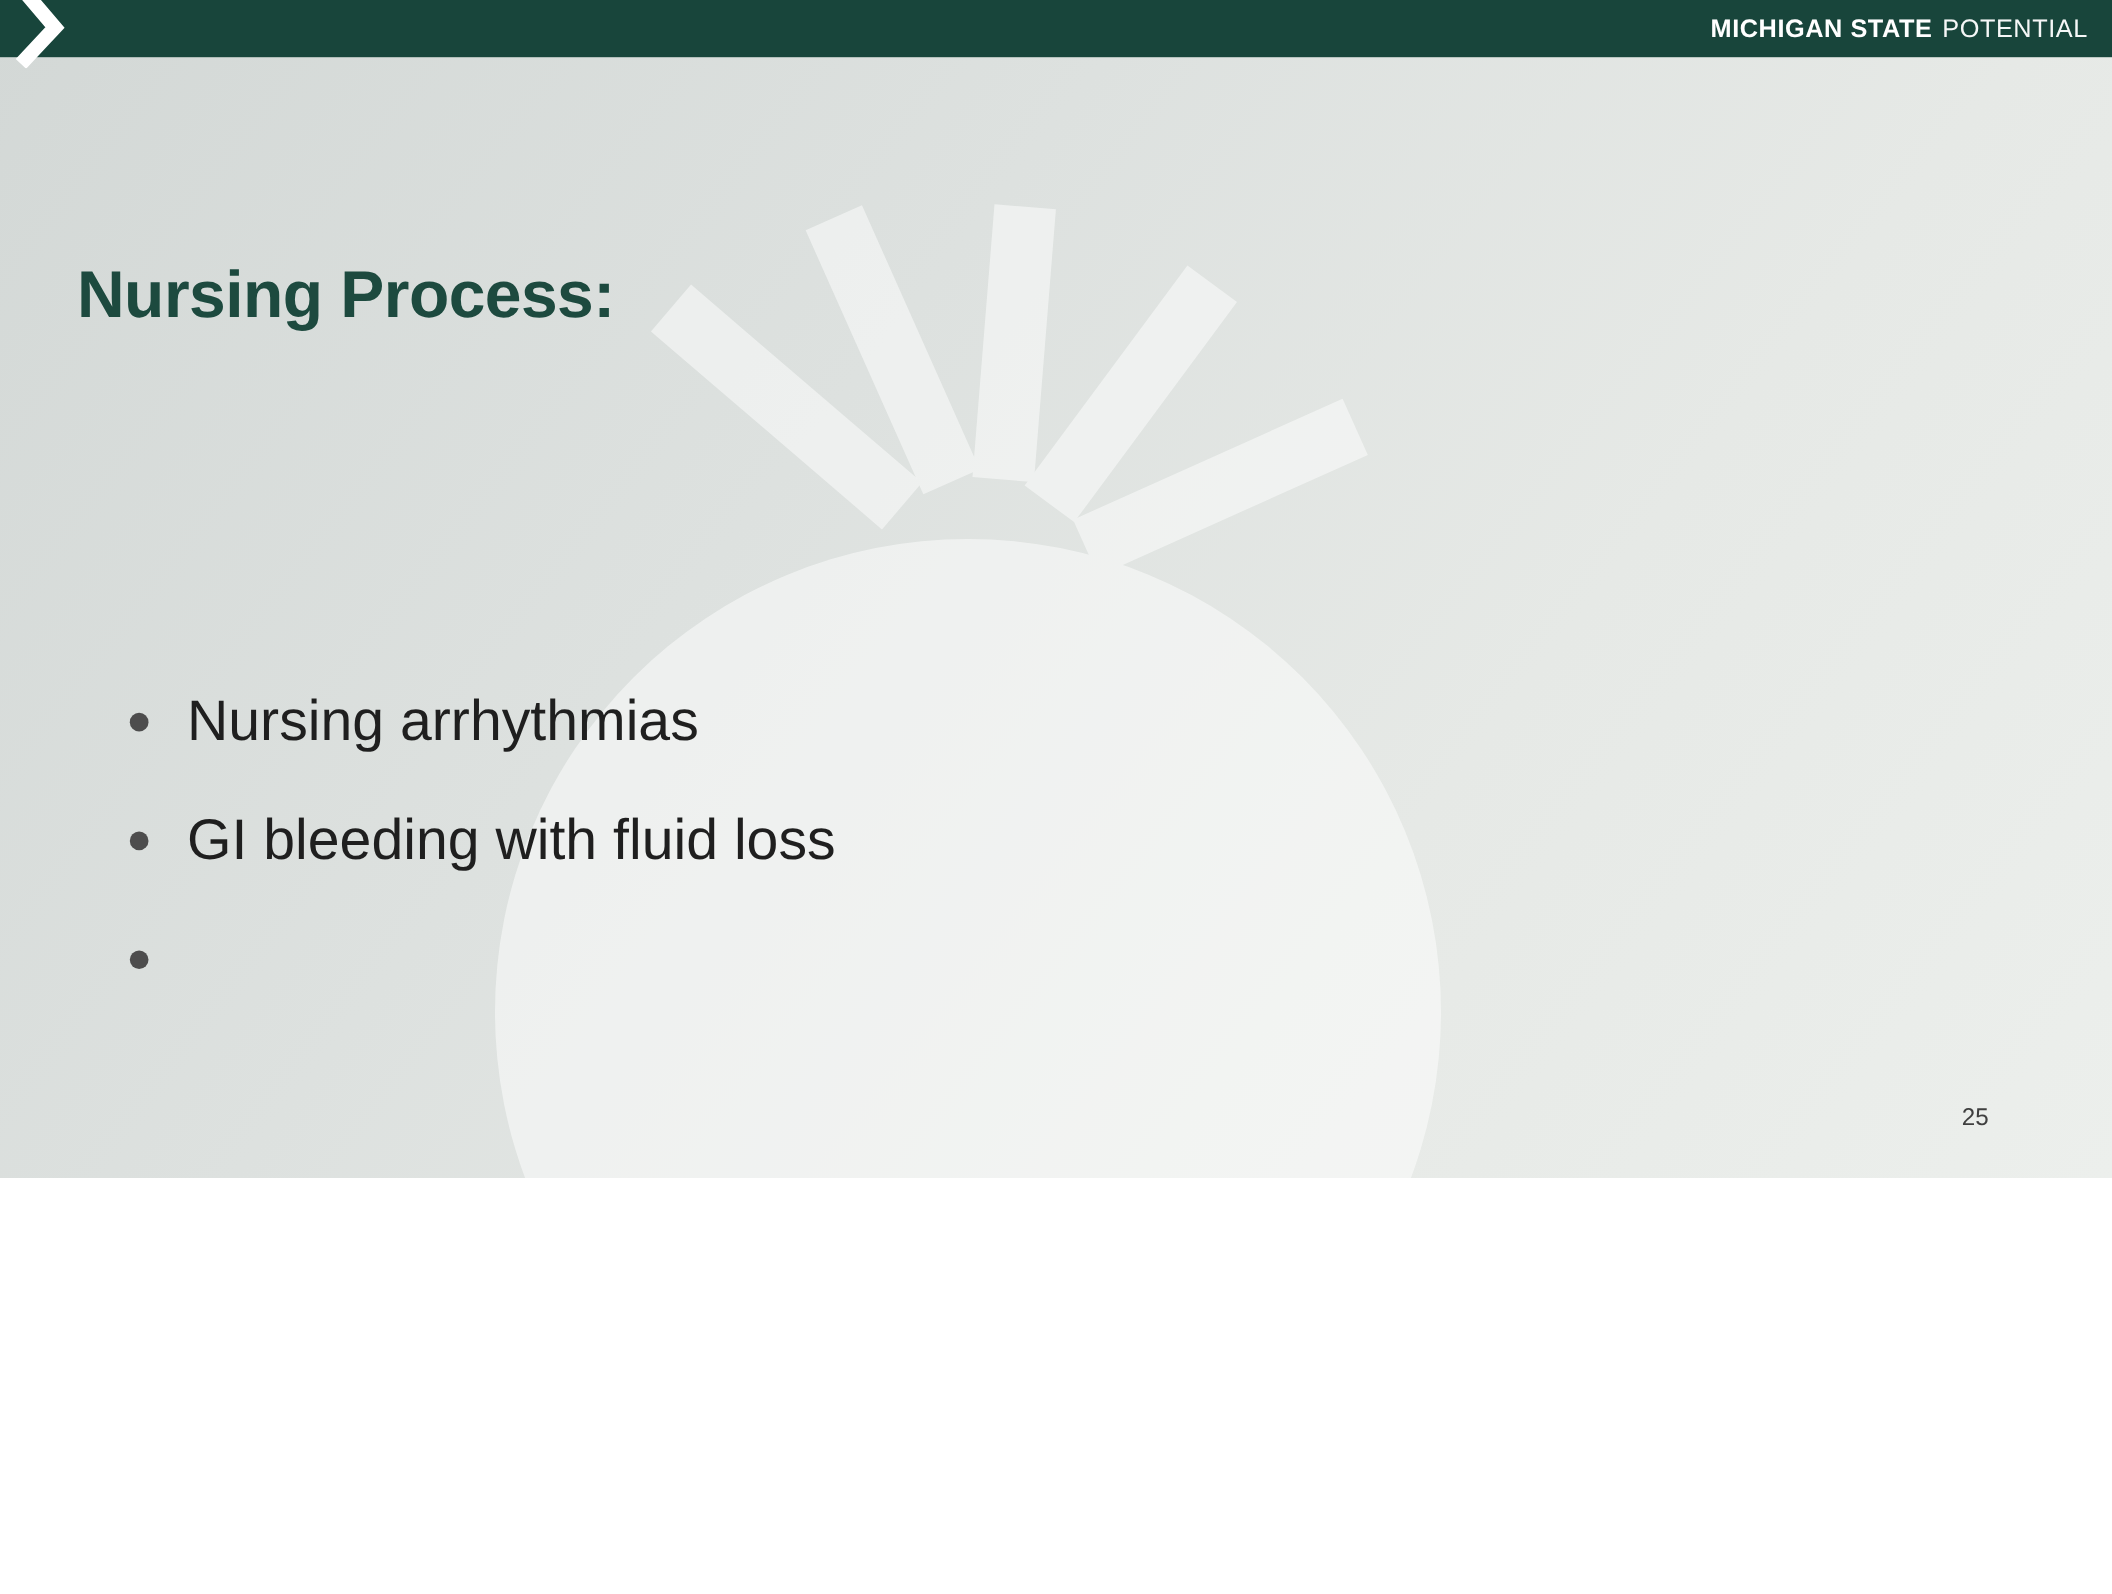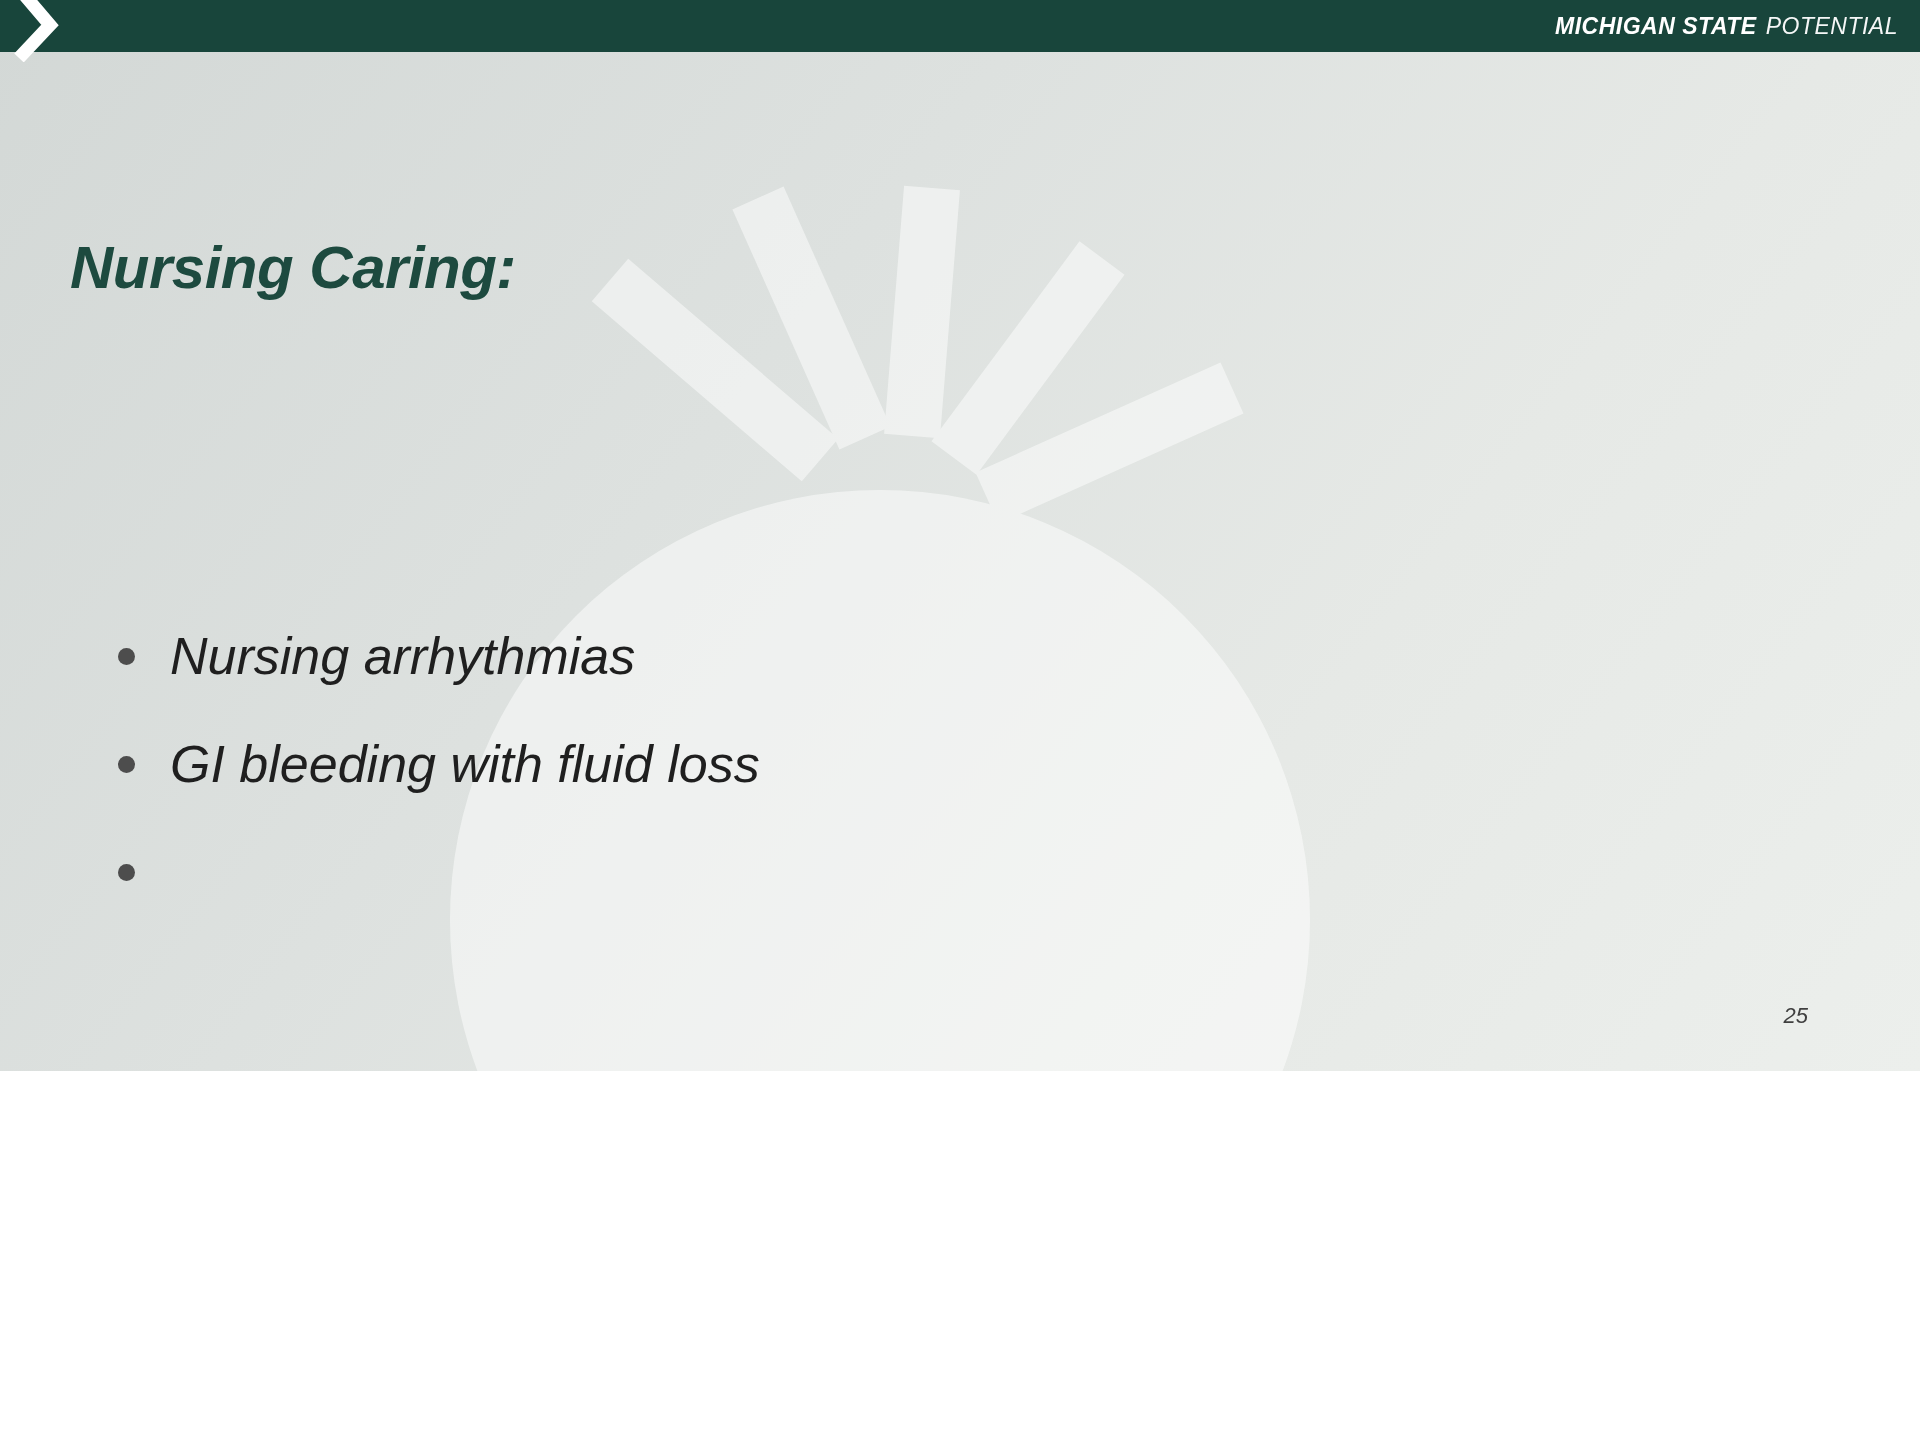"MICHIGAN STATE" .slide { font-style: italic -> none }
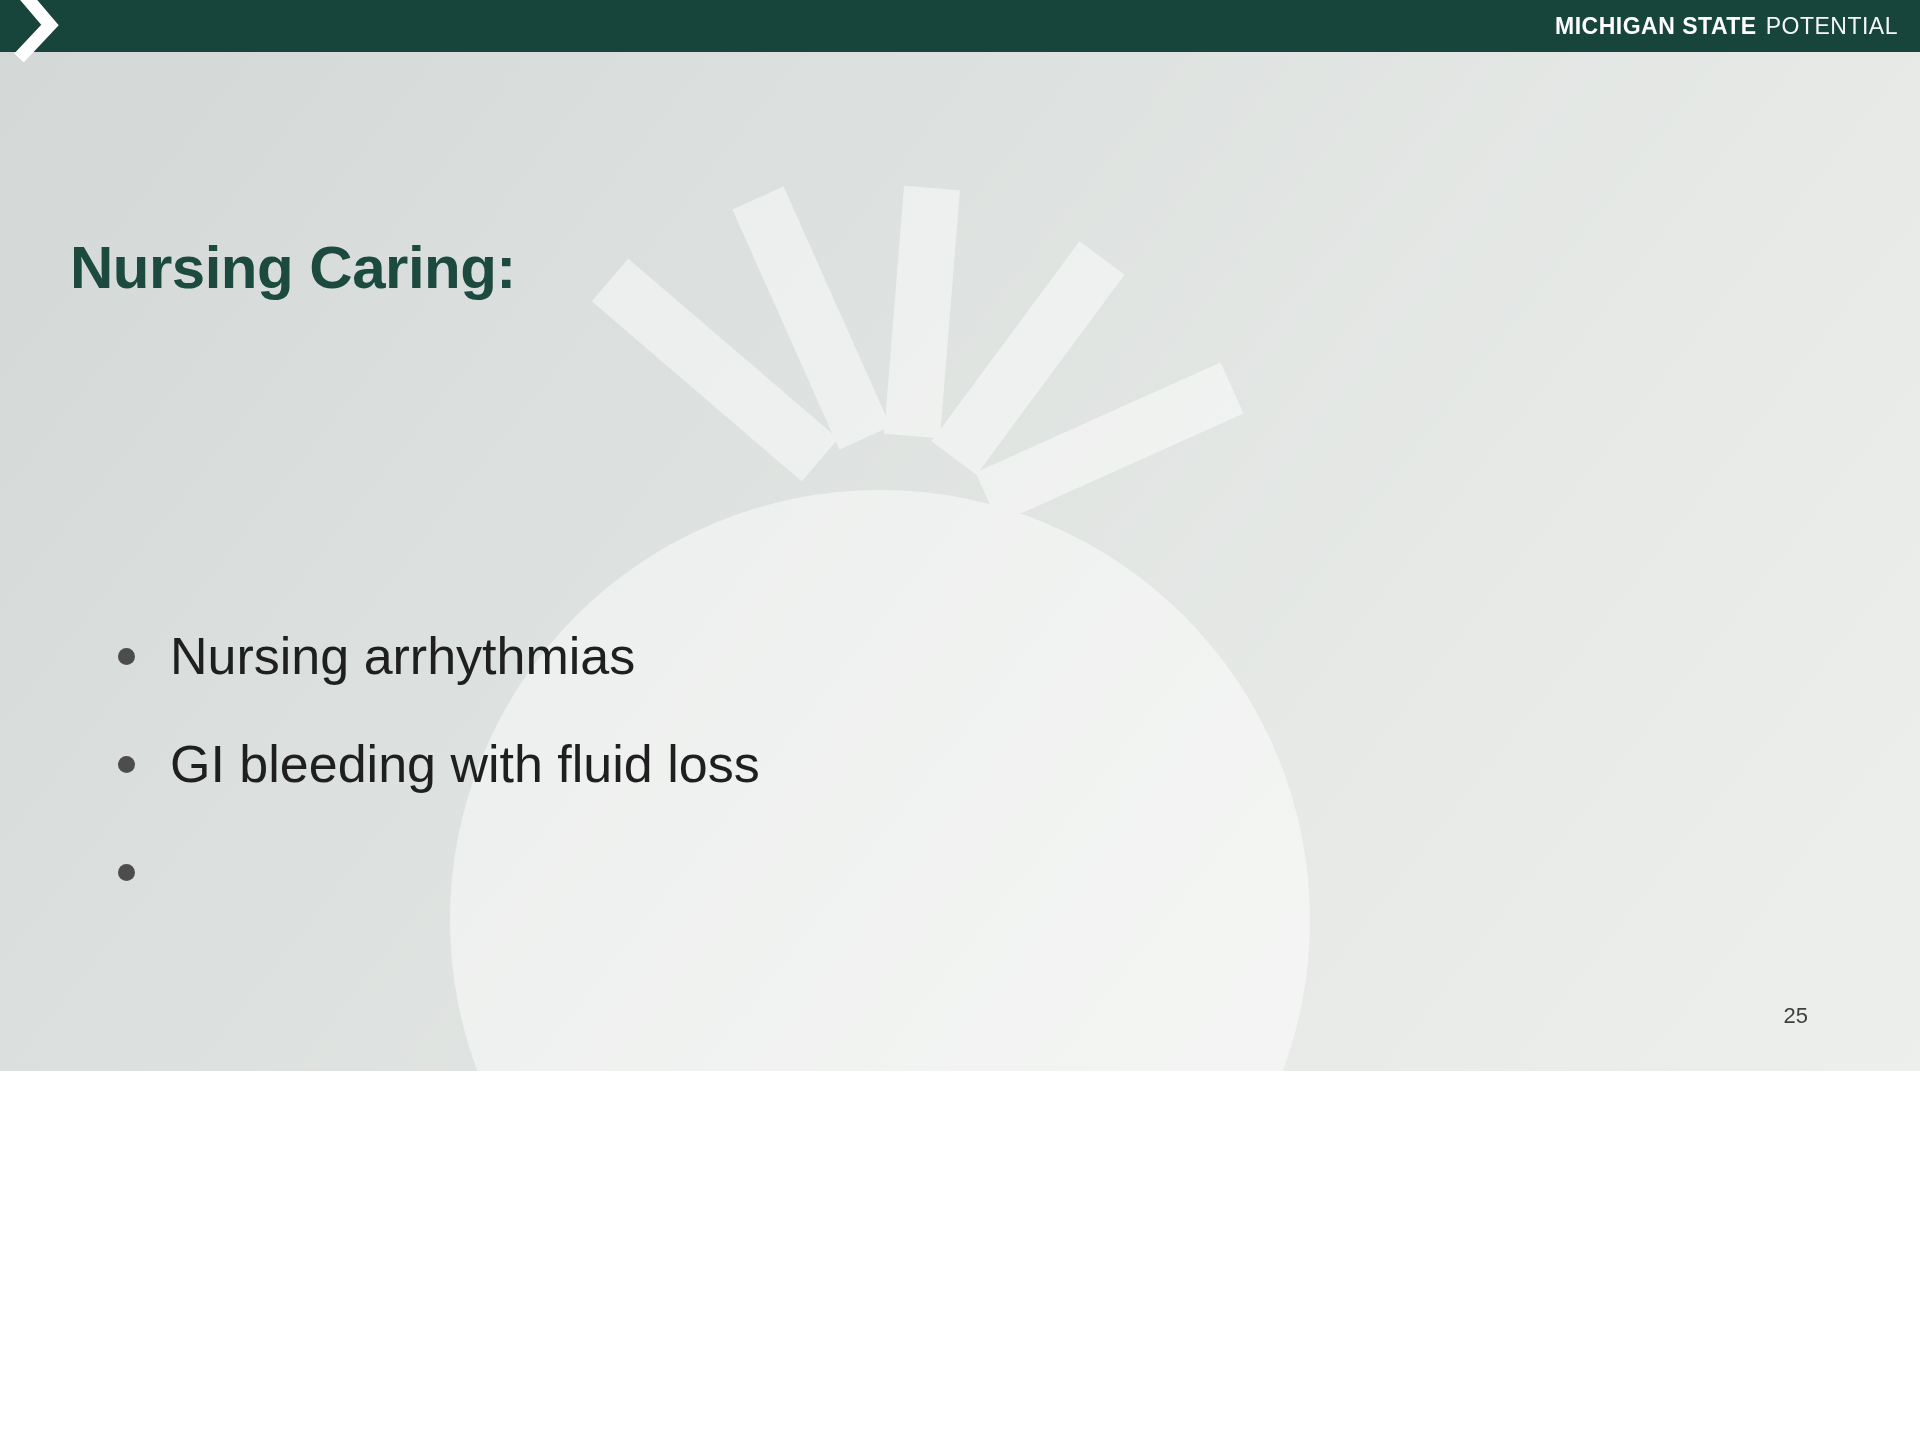"Nursing Caring:" div.line { text: Caring -> Process }
